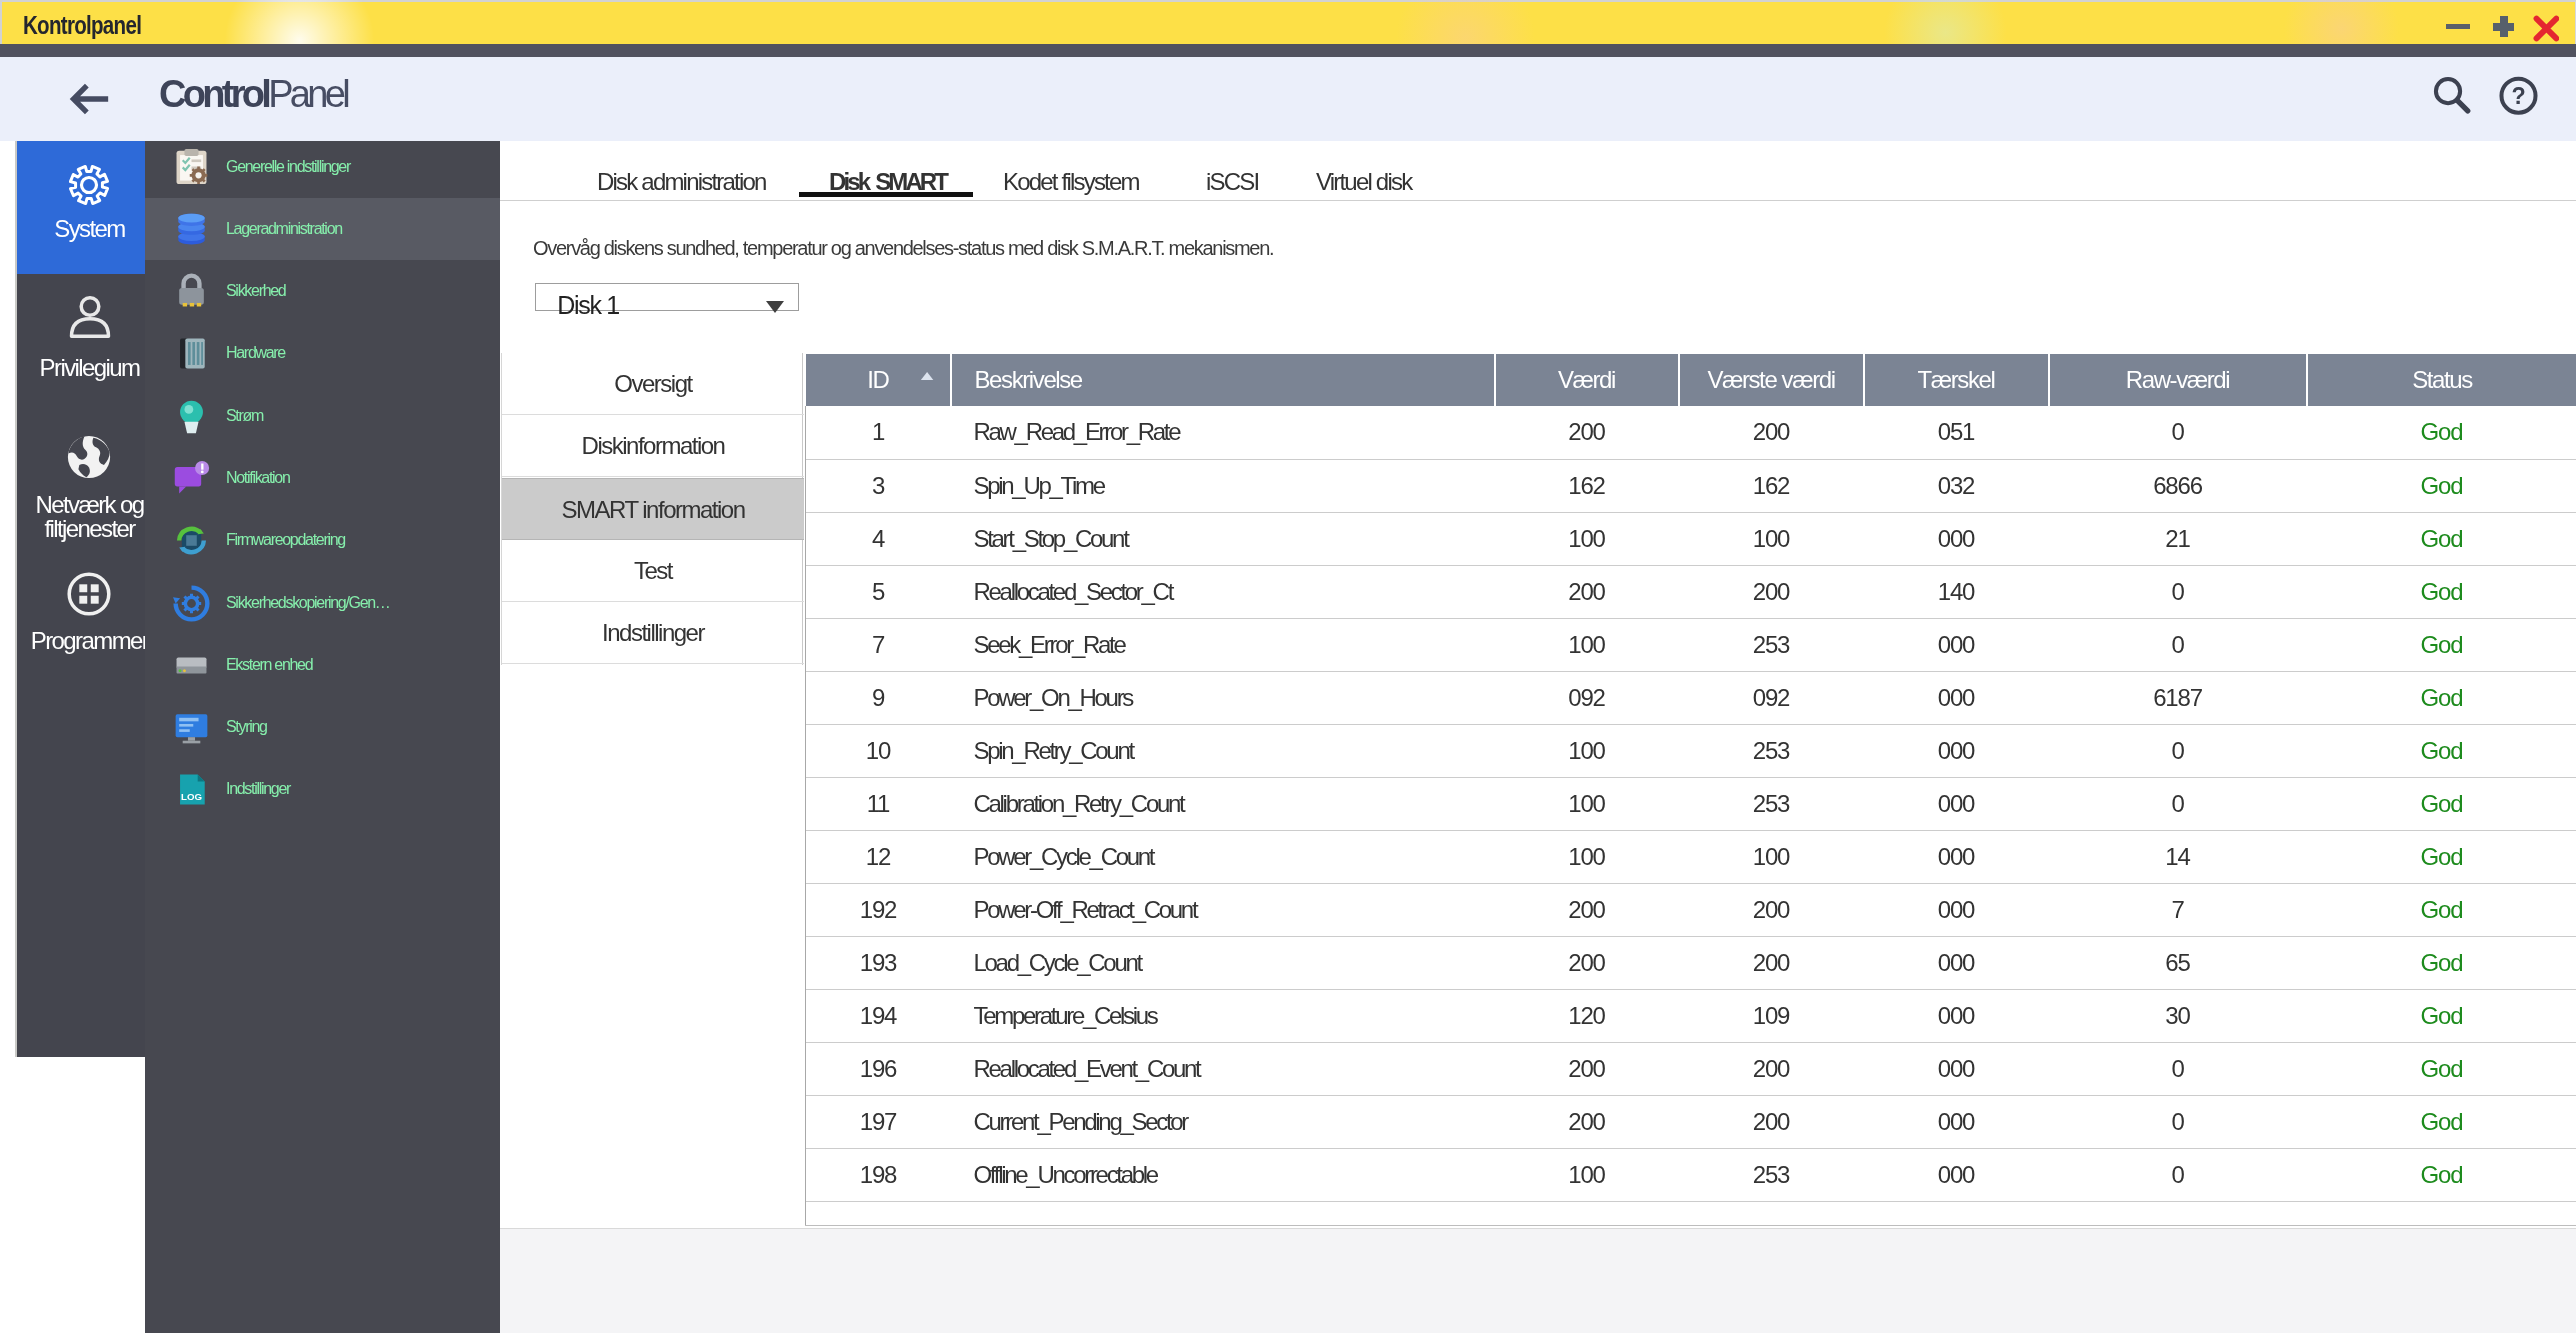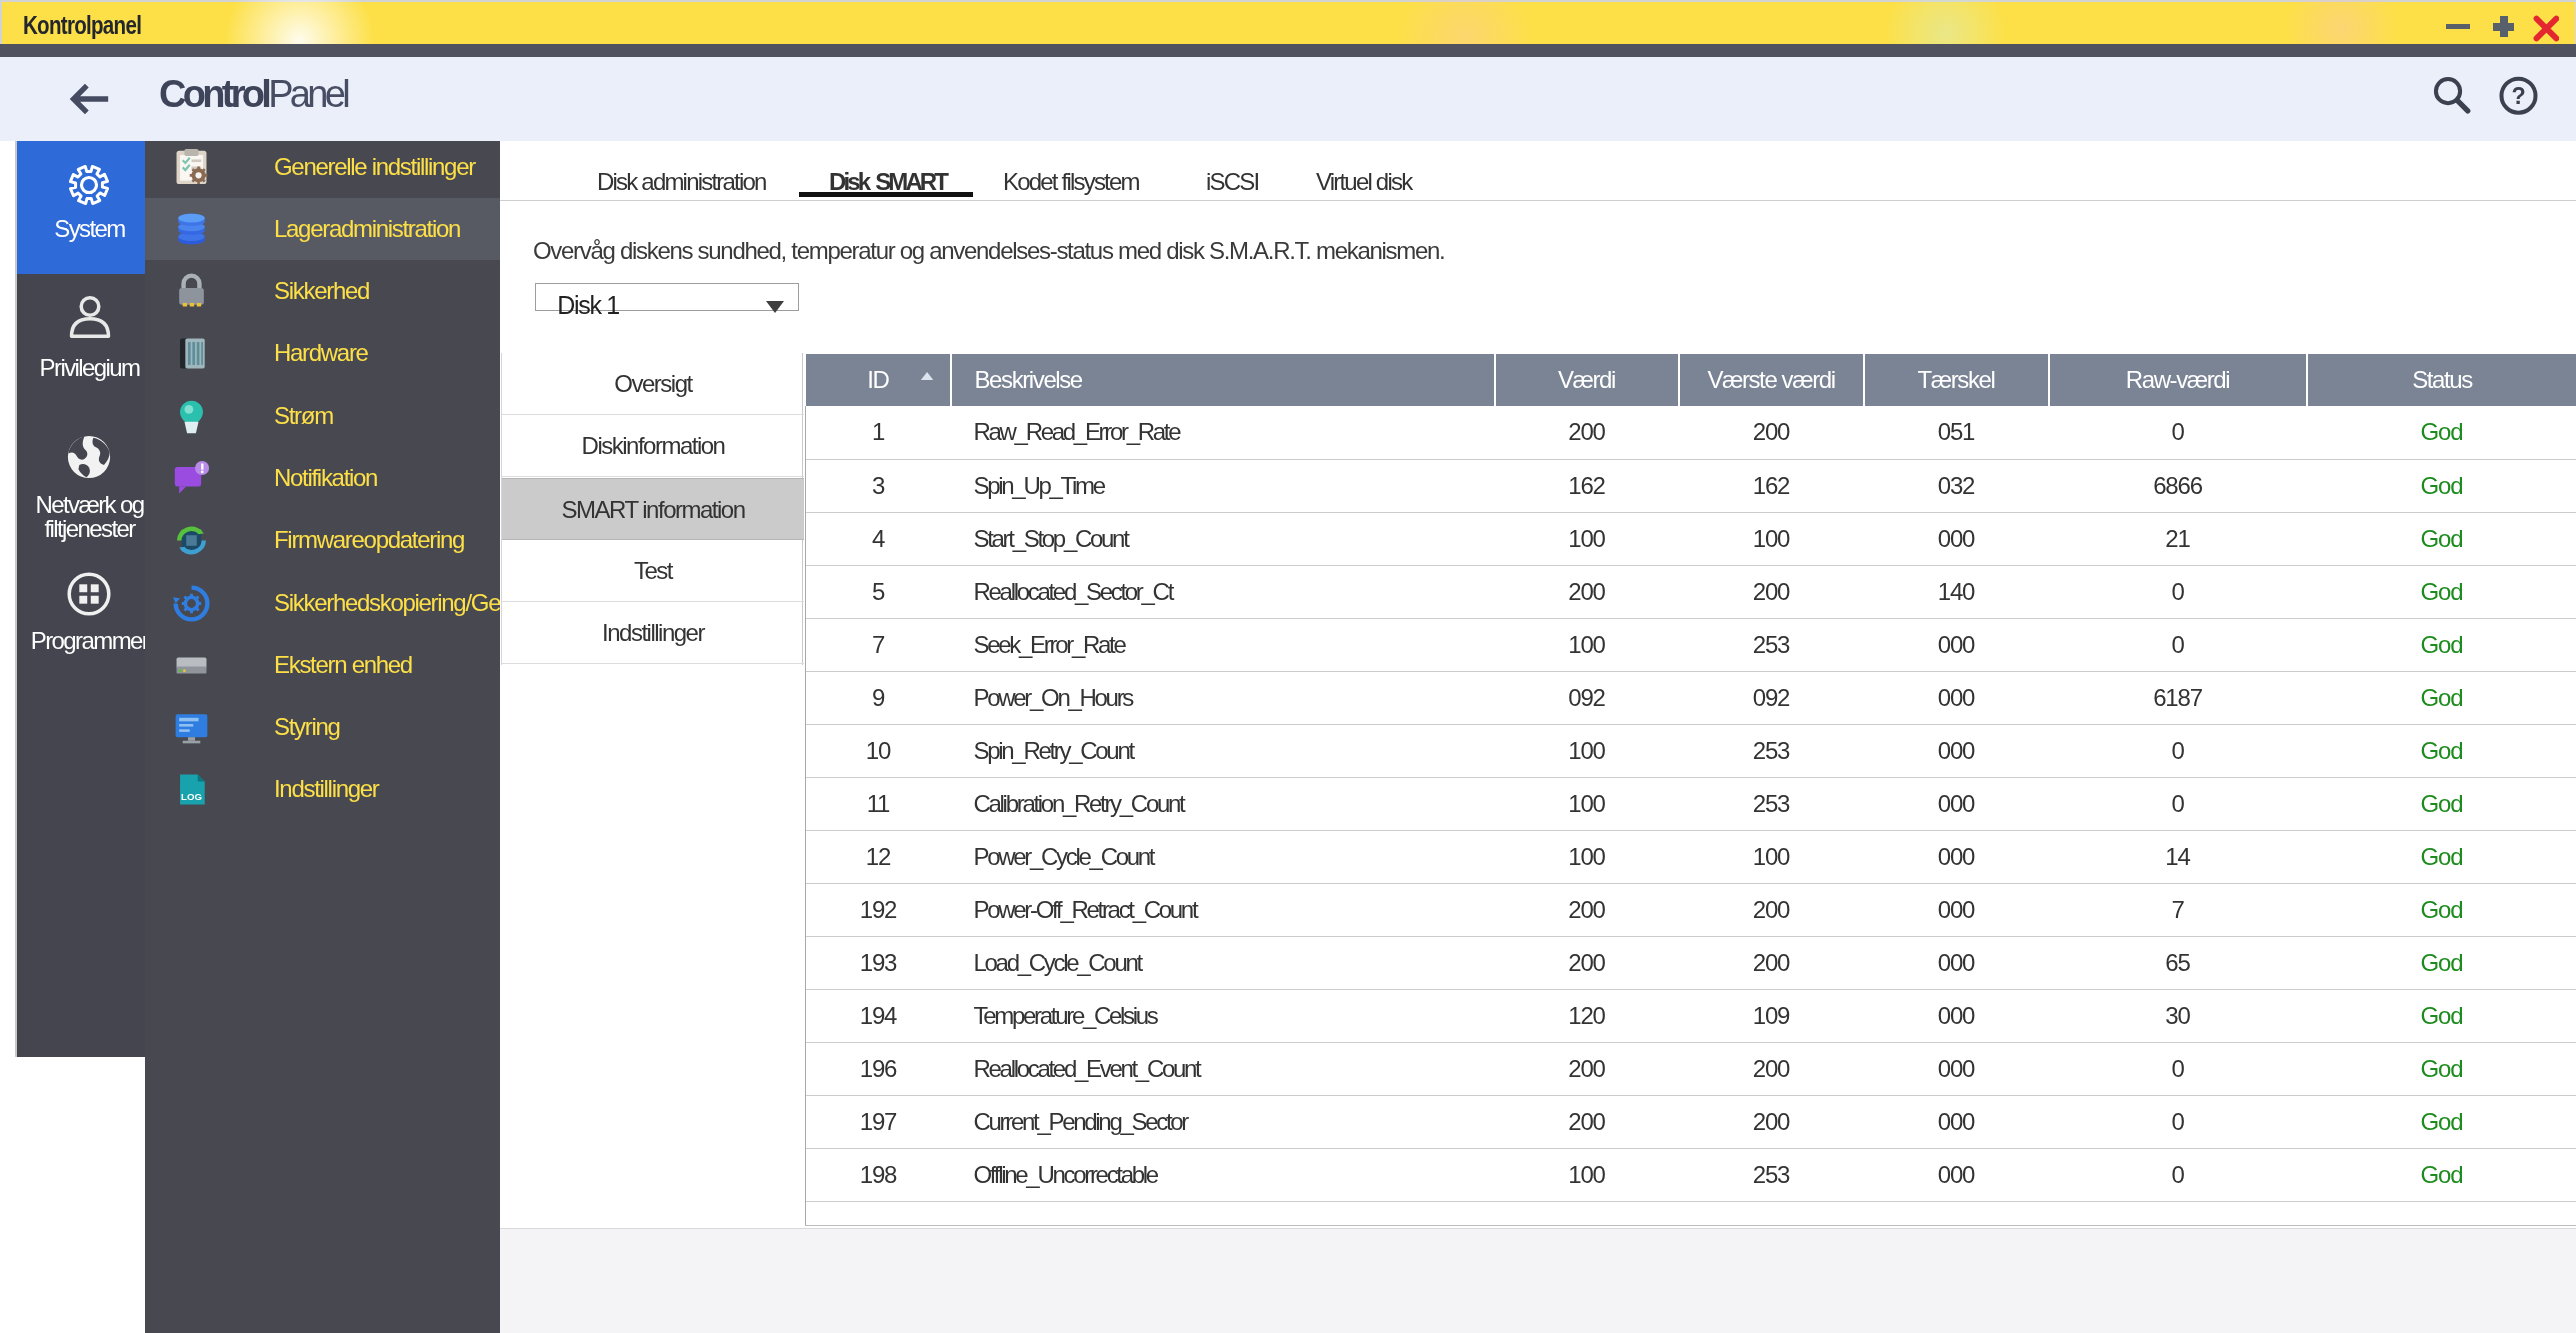"Generelle indstillinger" .mlabel { color: #fde047 -> #86efac; font-size: 24px -> 16px; margin-left: 48px -> none }
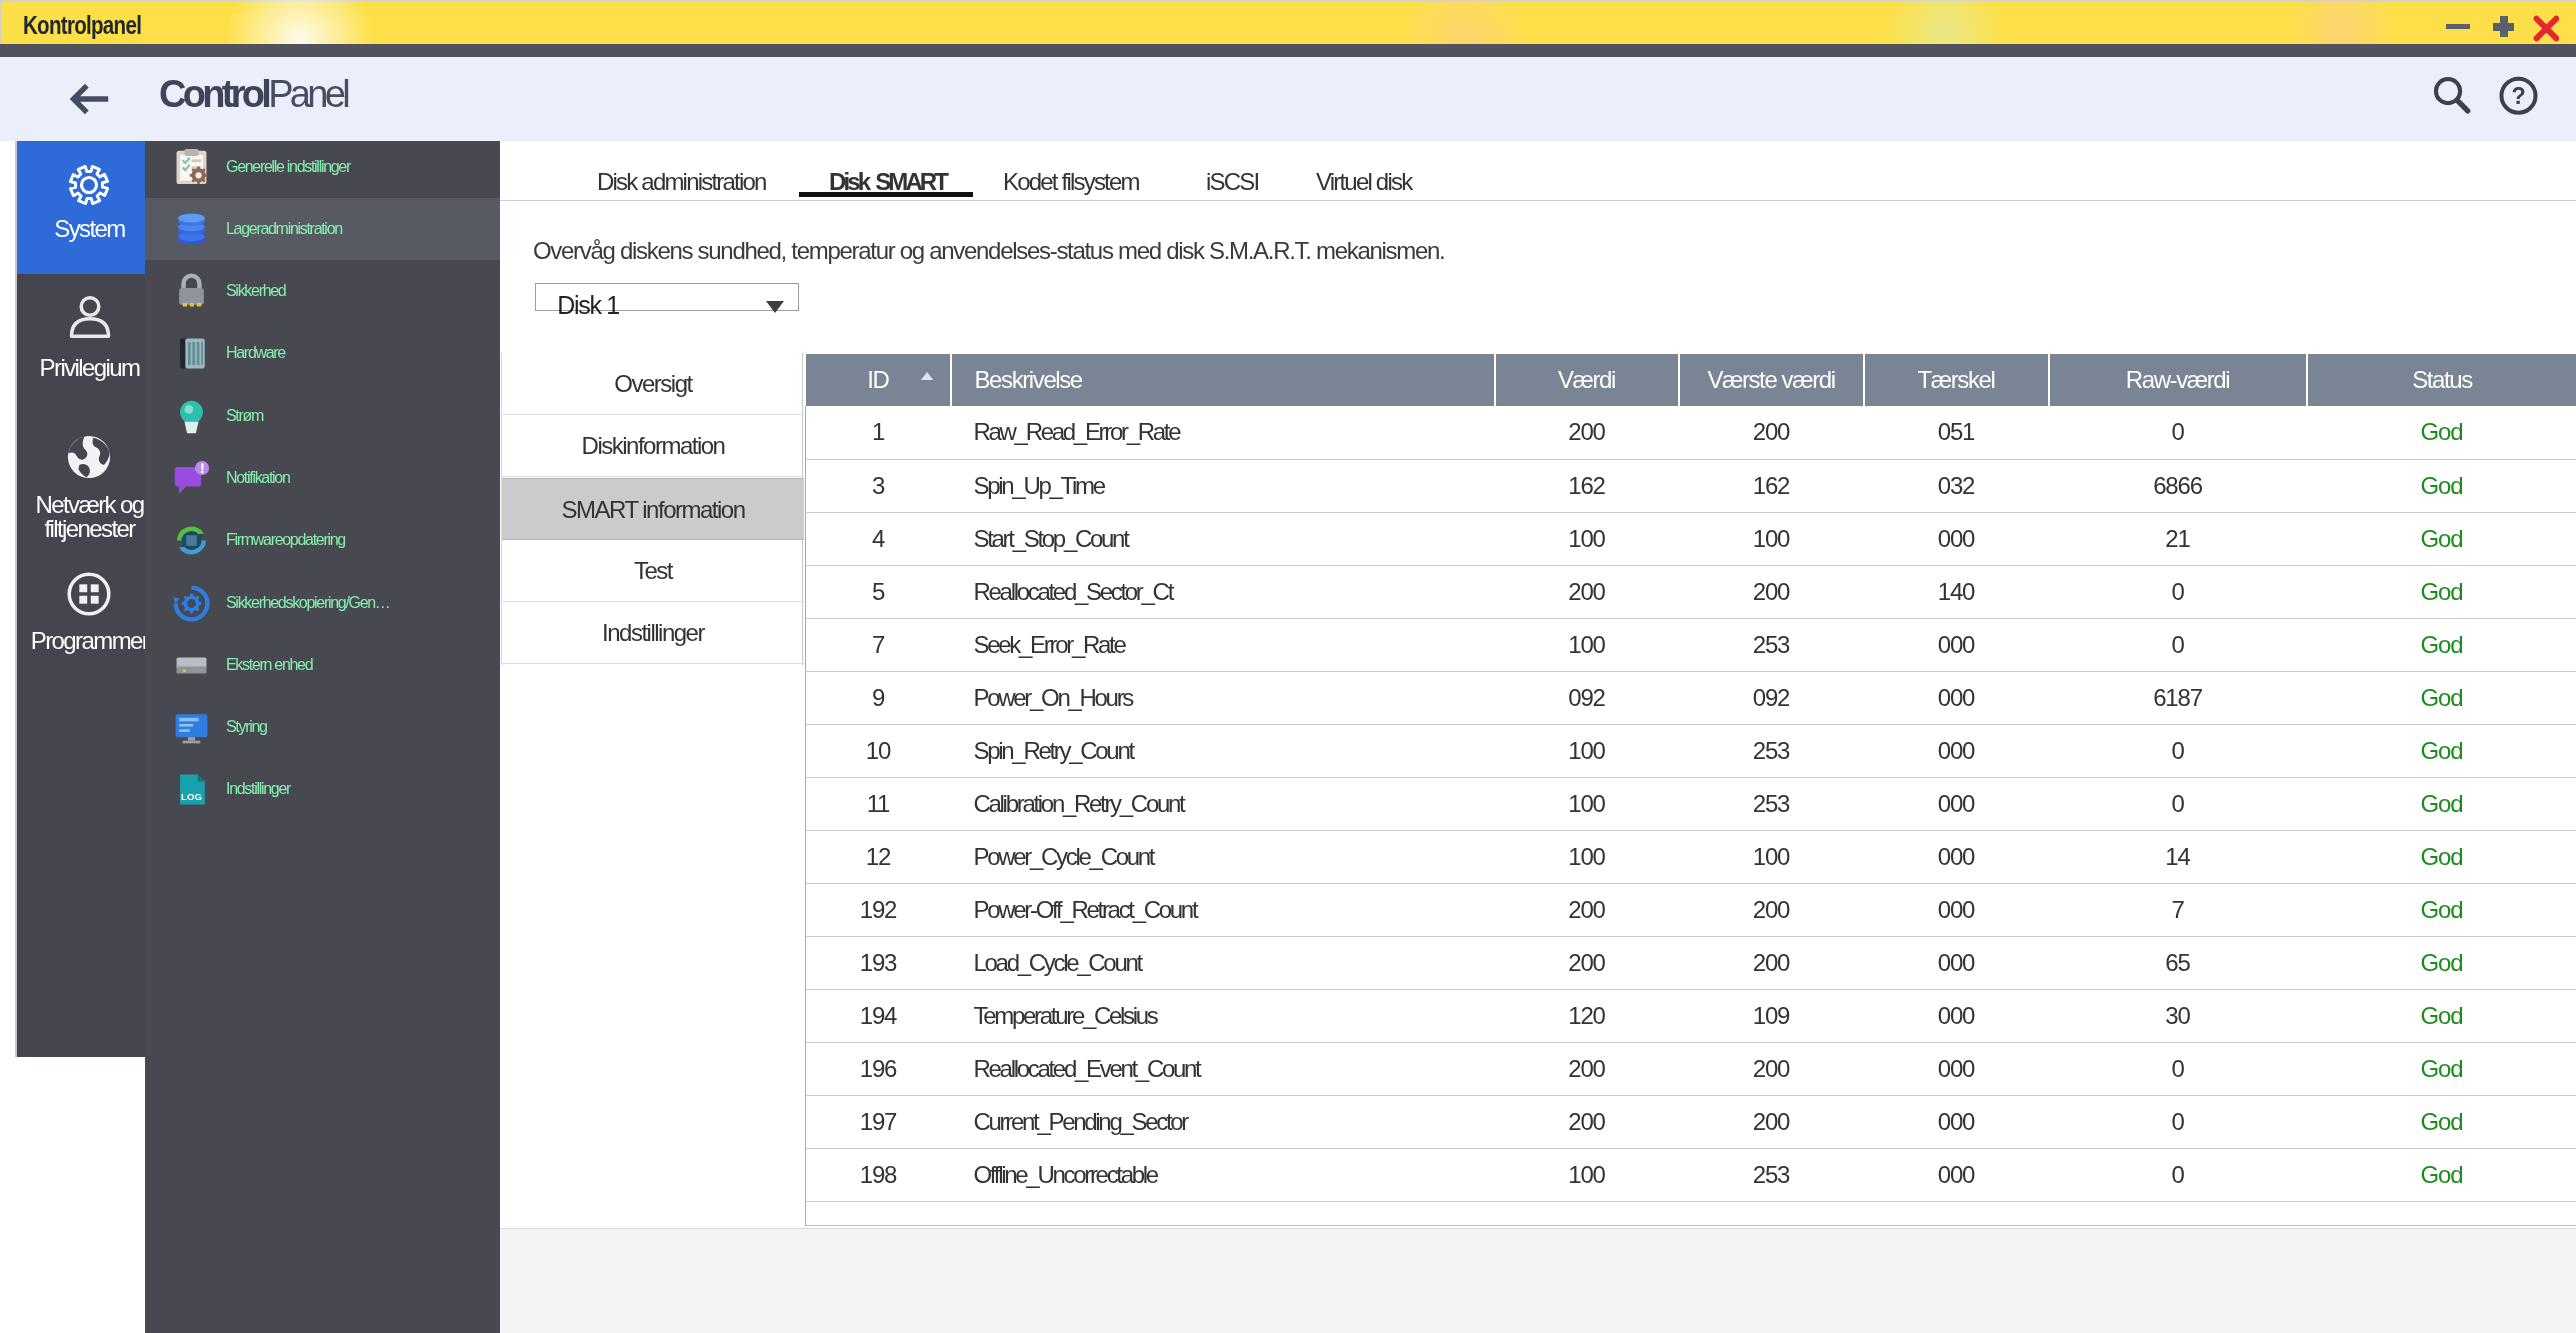"Overvåg diskens sundhed, temperatur og" #desc { font-size: 24px -> 20px }
